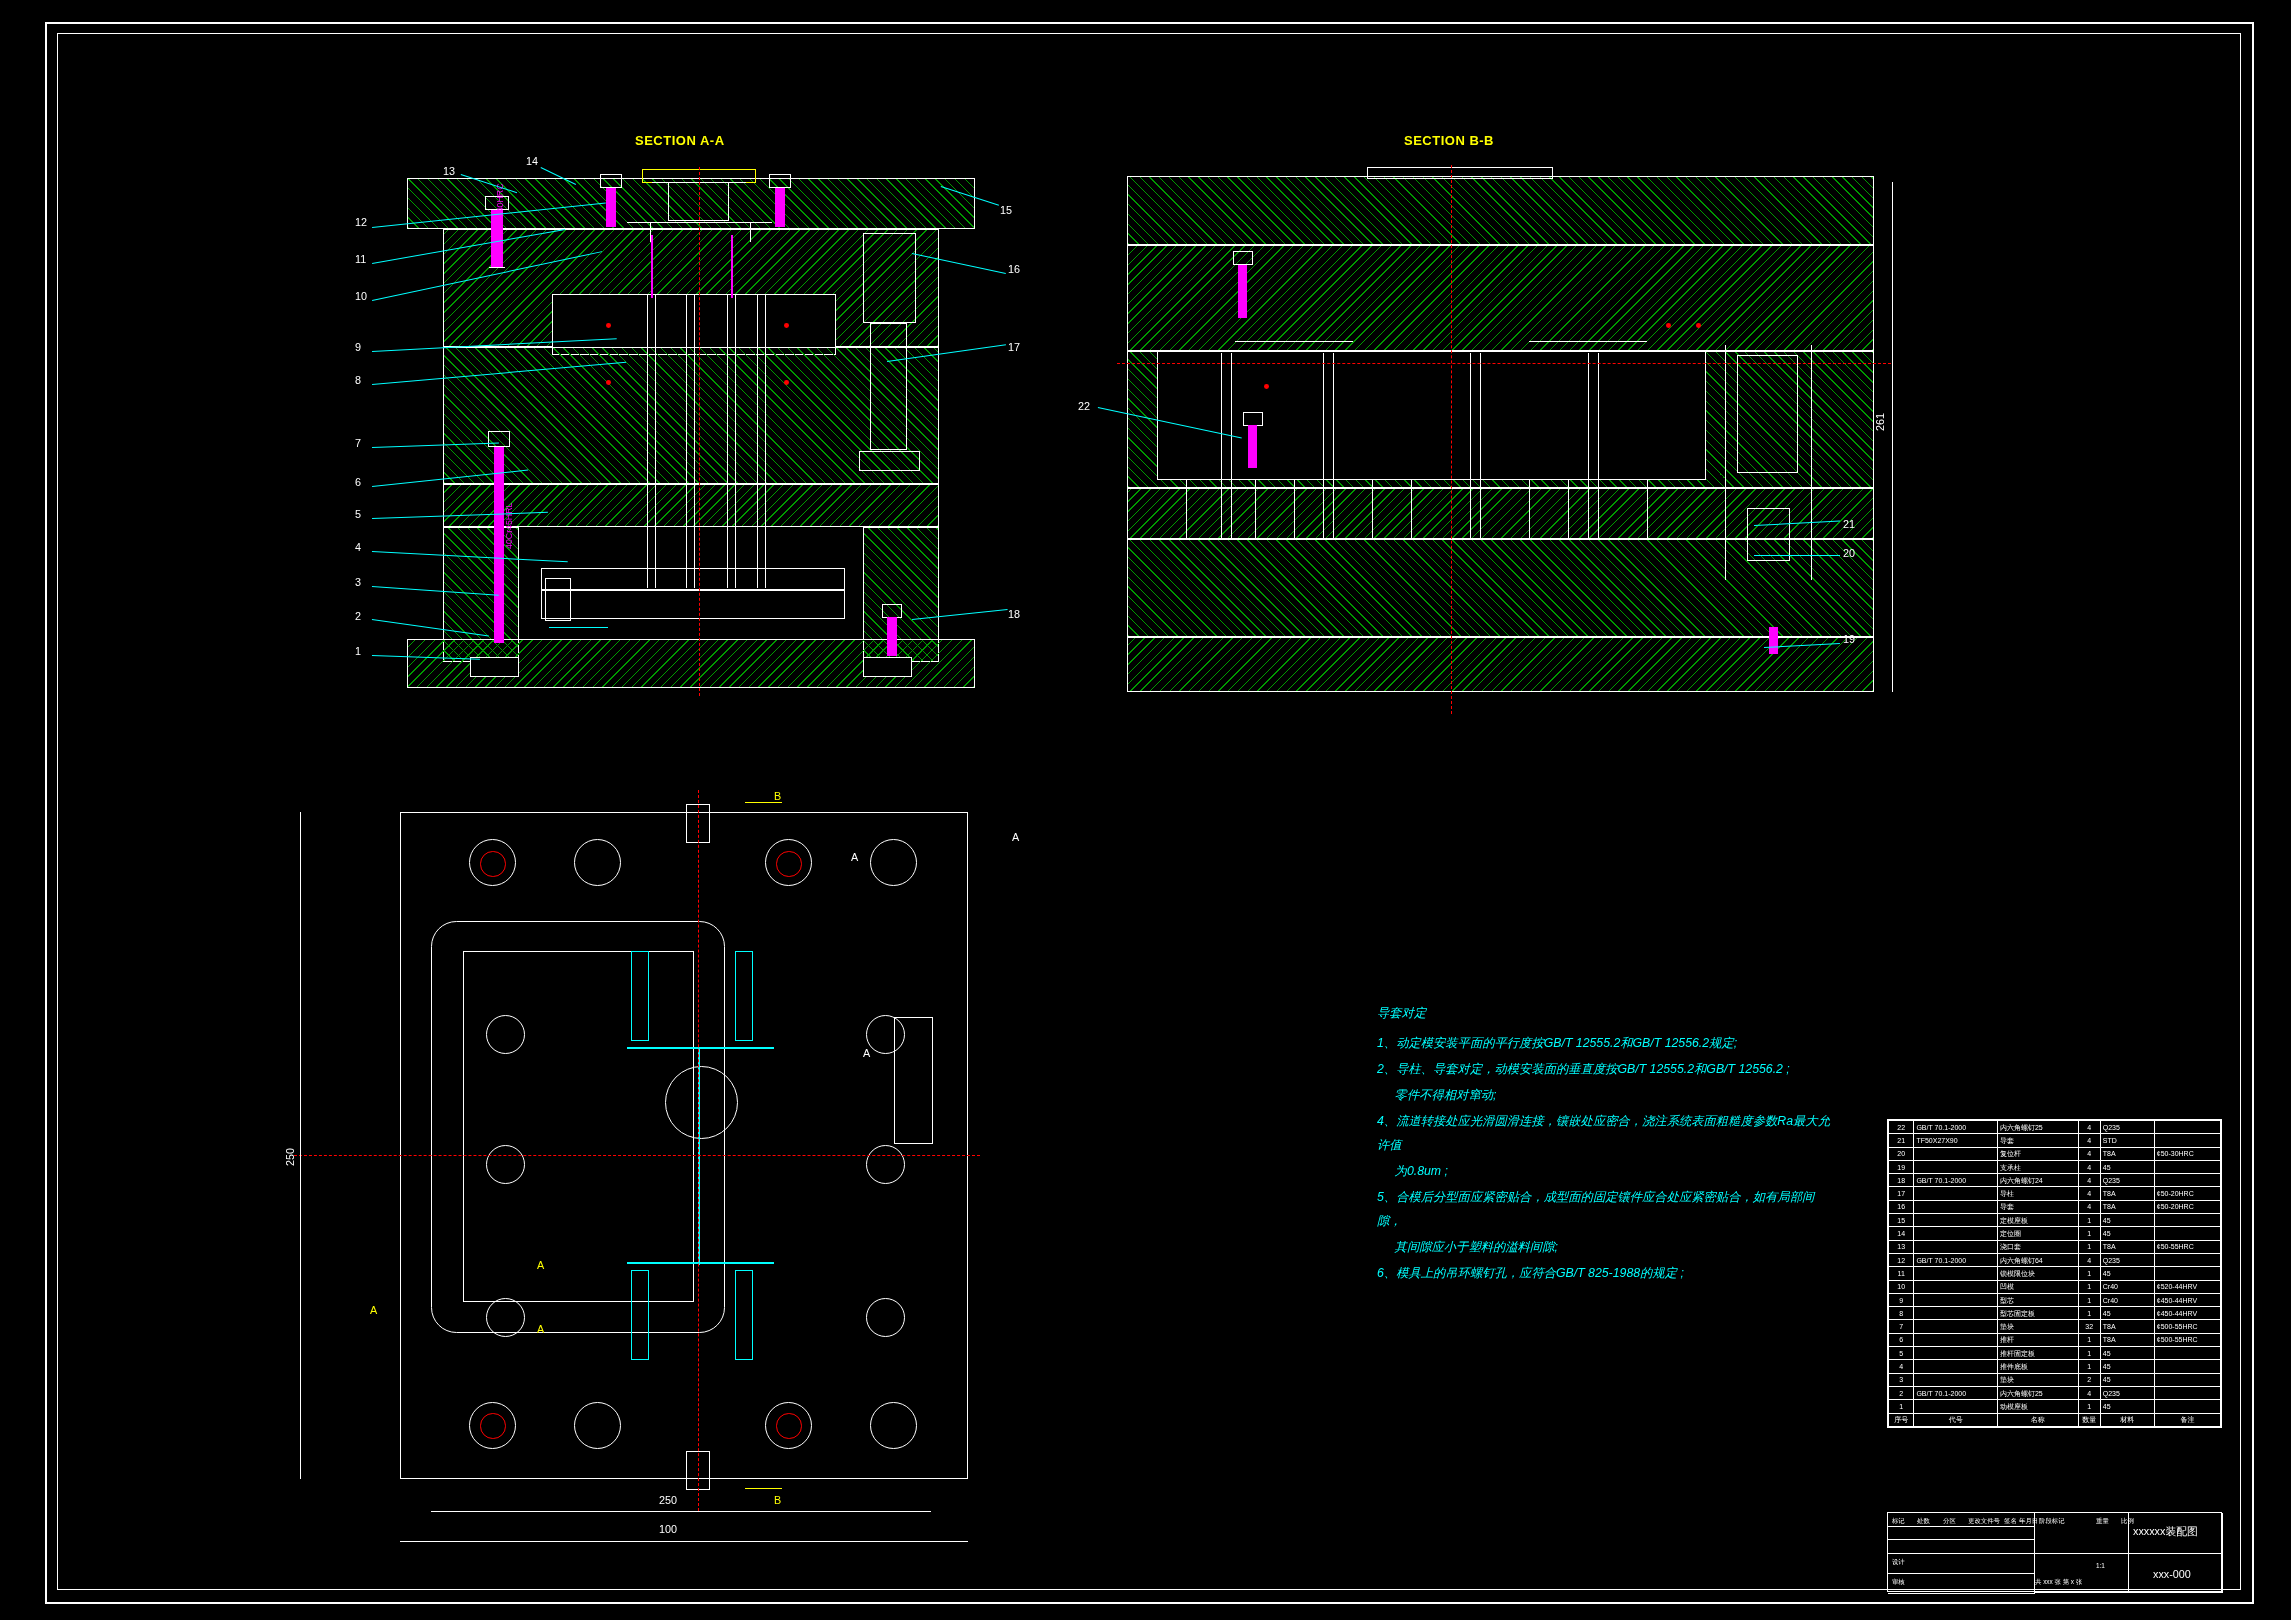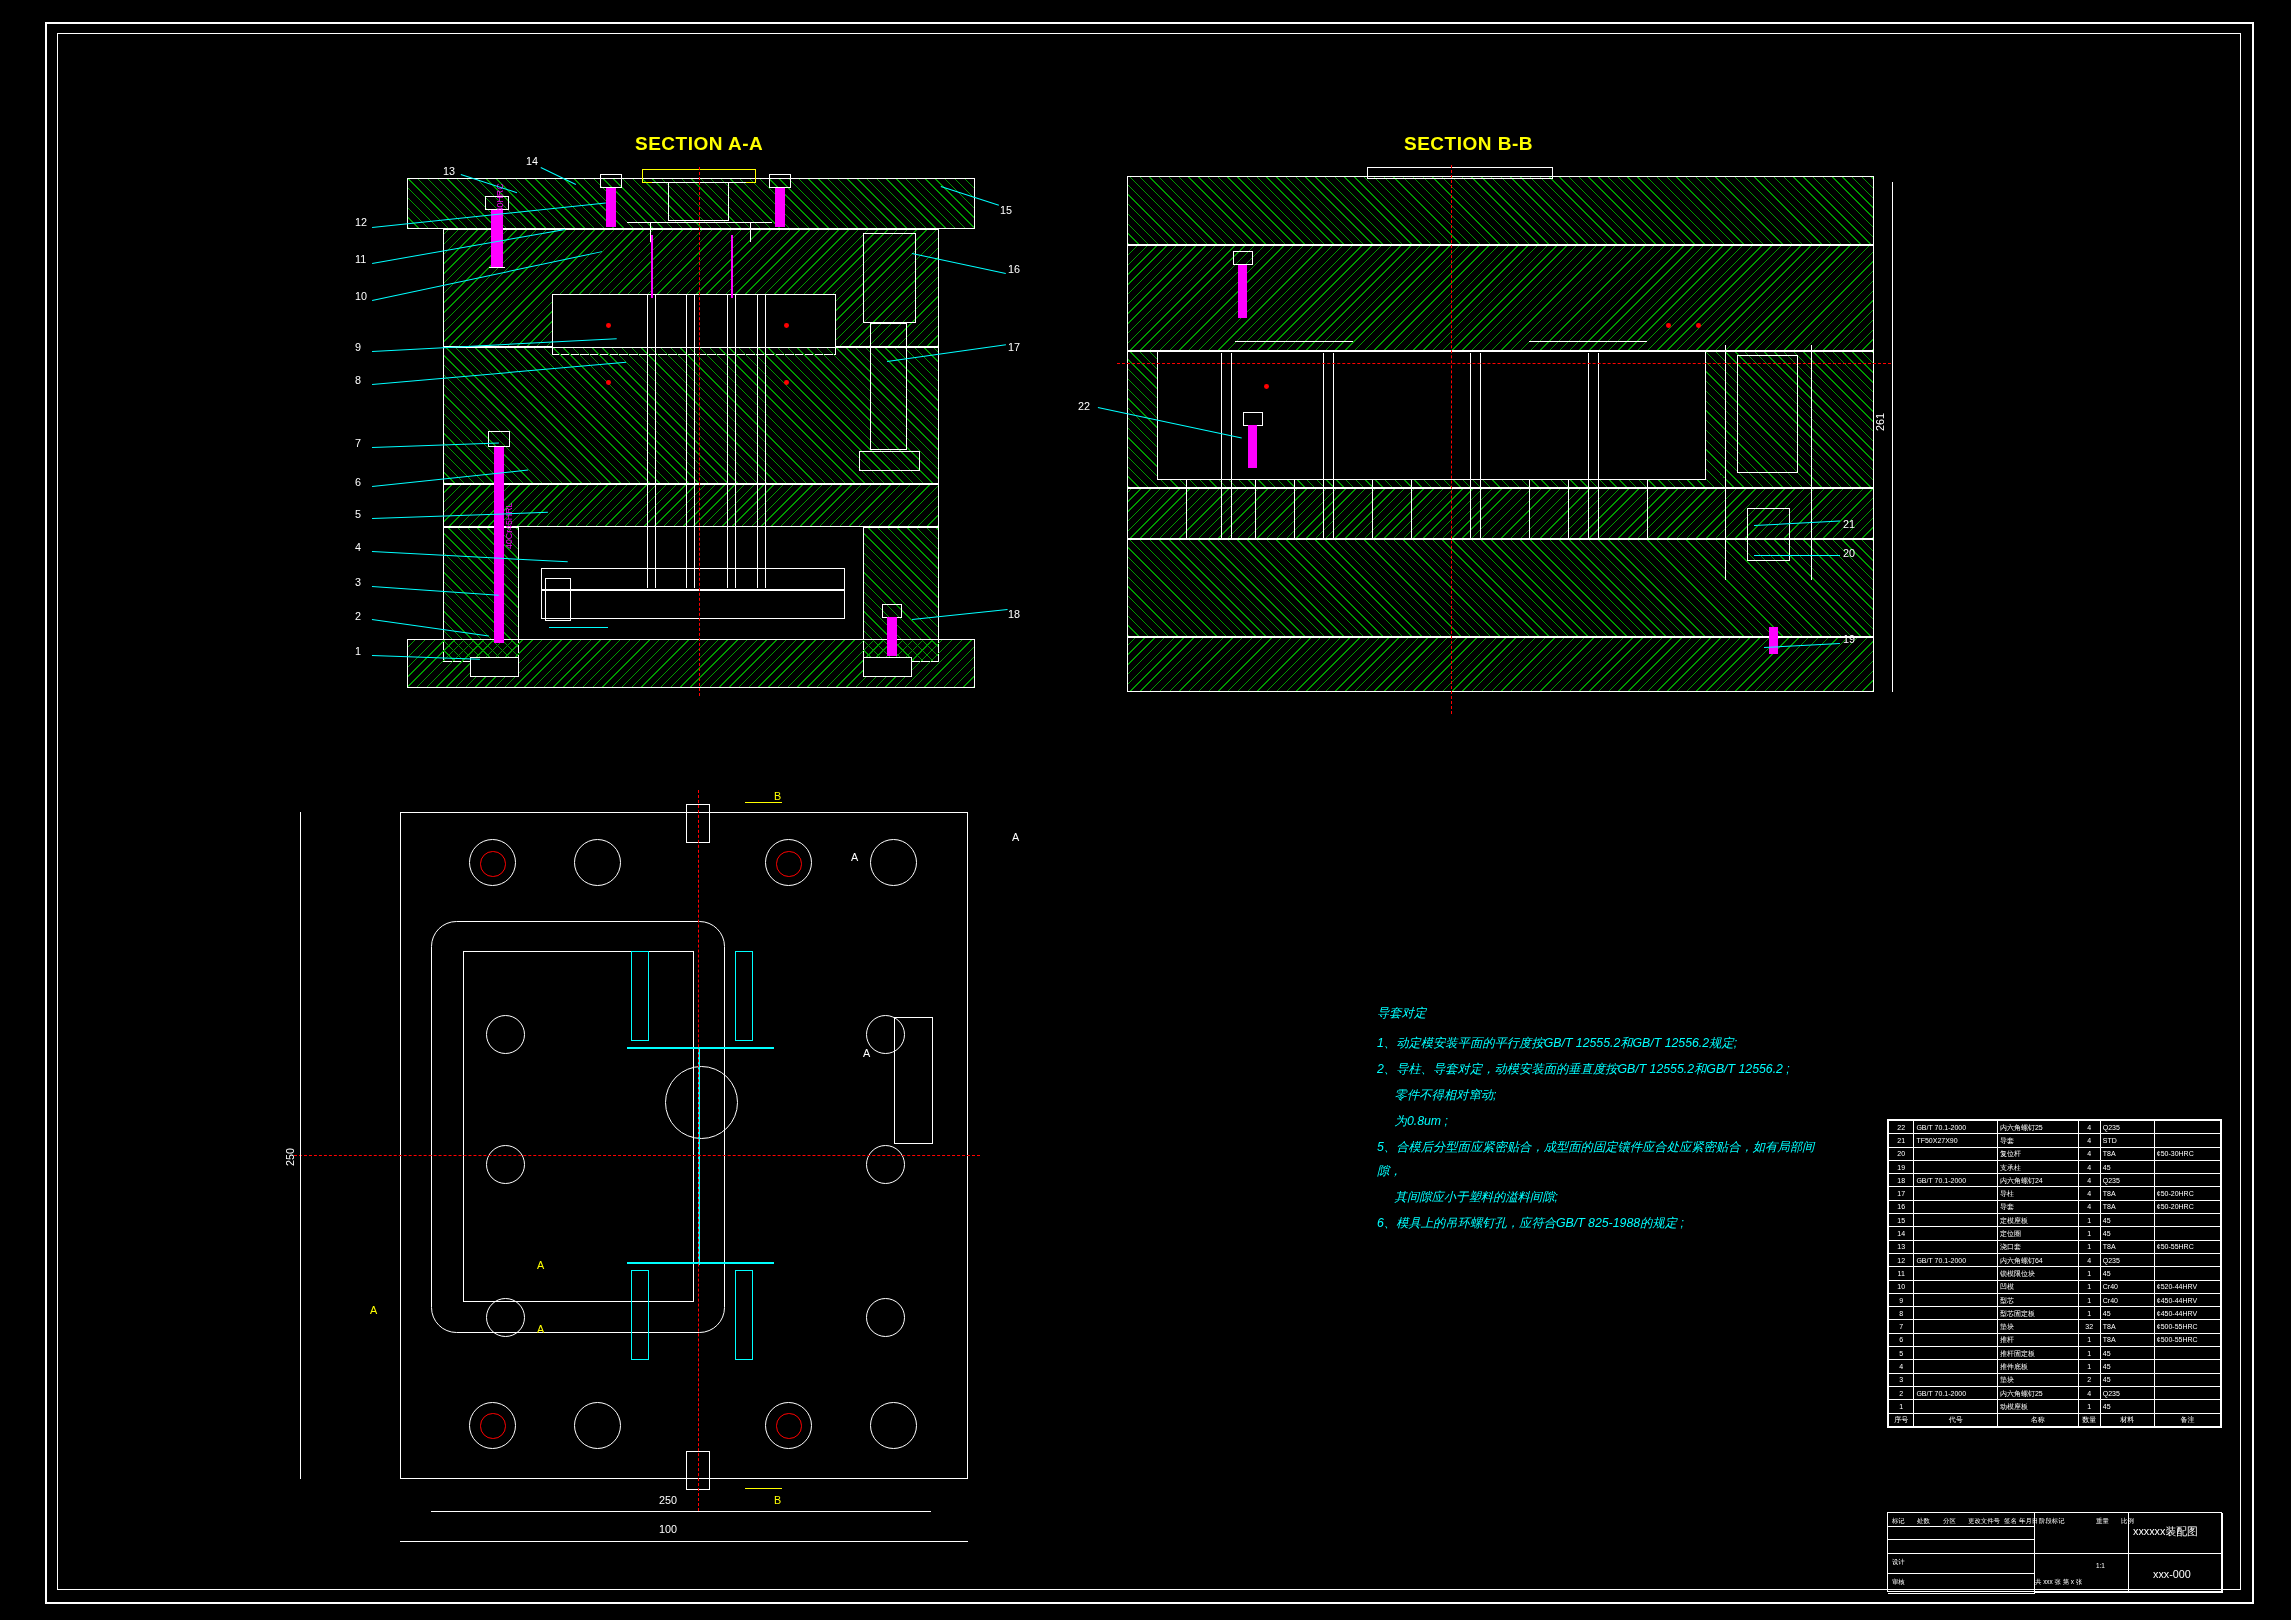"SECTION A-A" .title { font-size: 19px -> 13px }
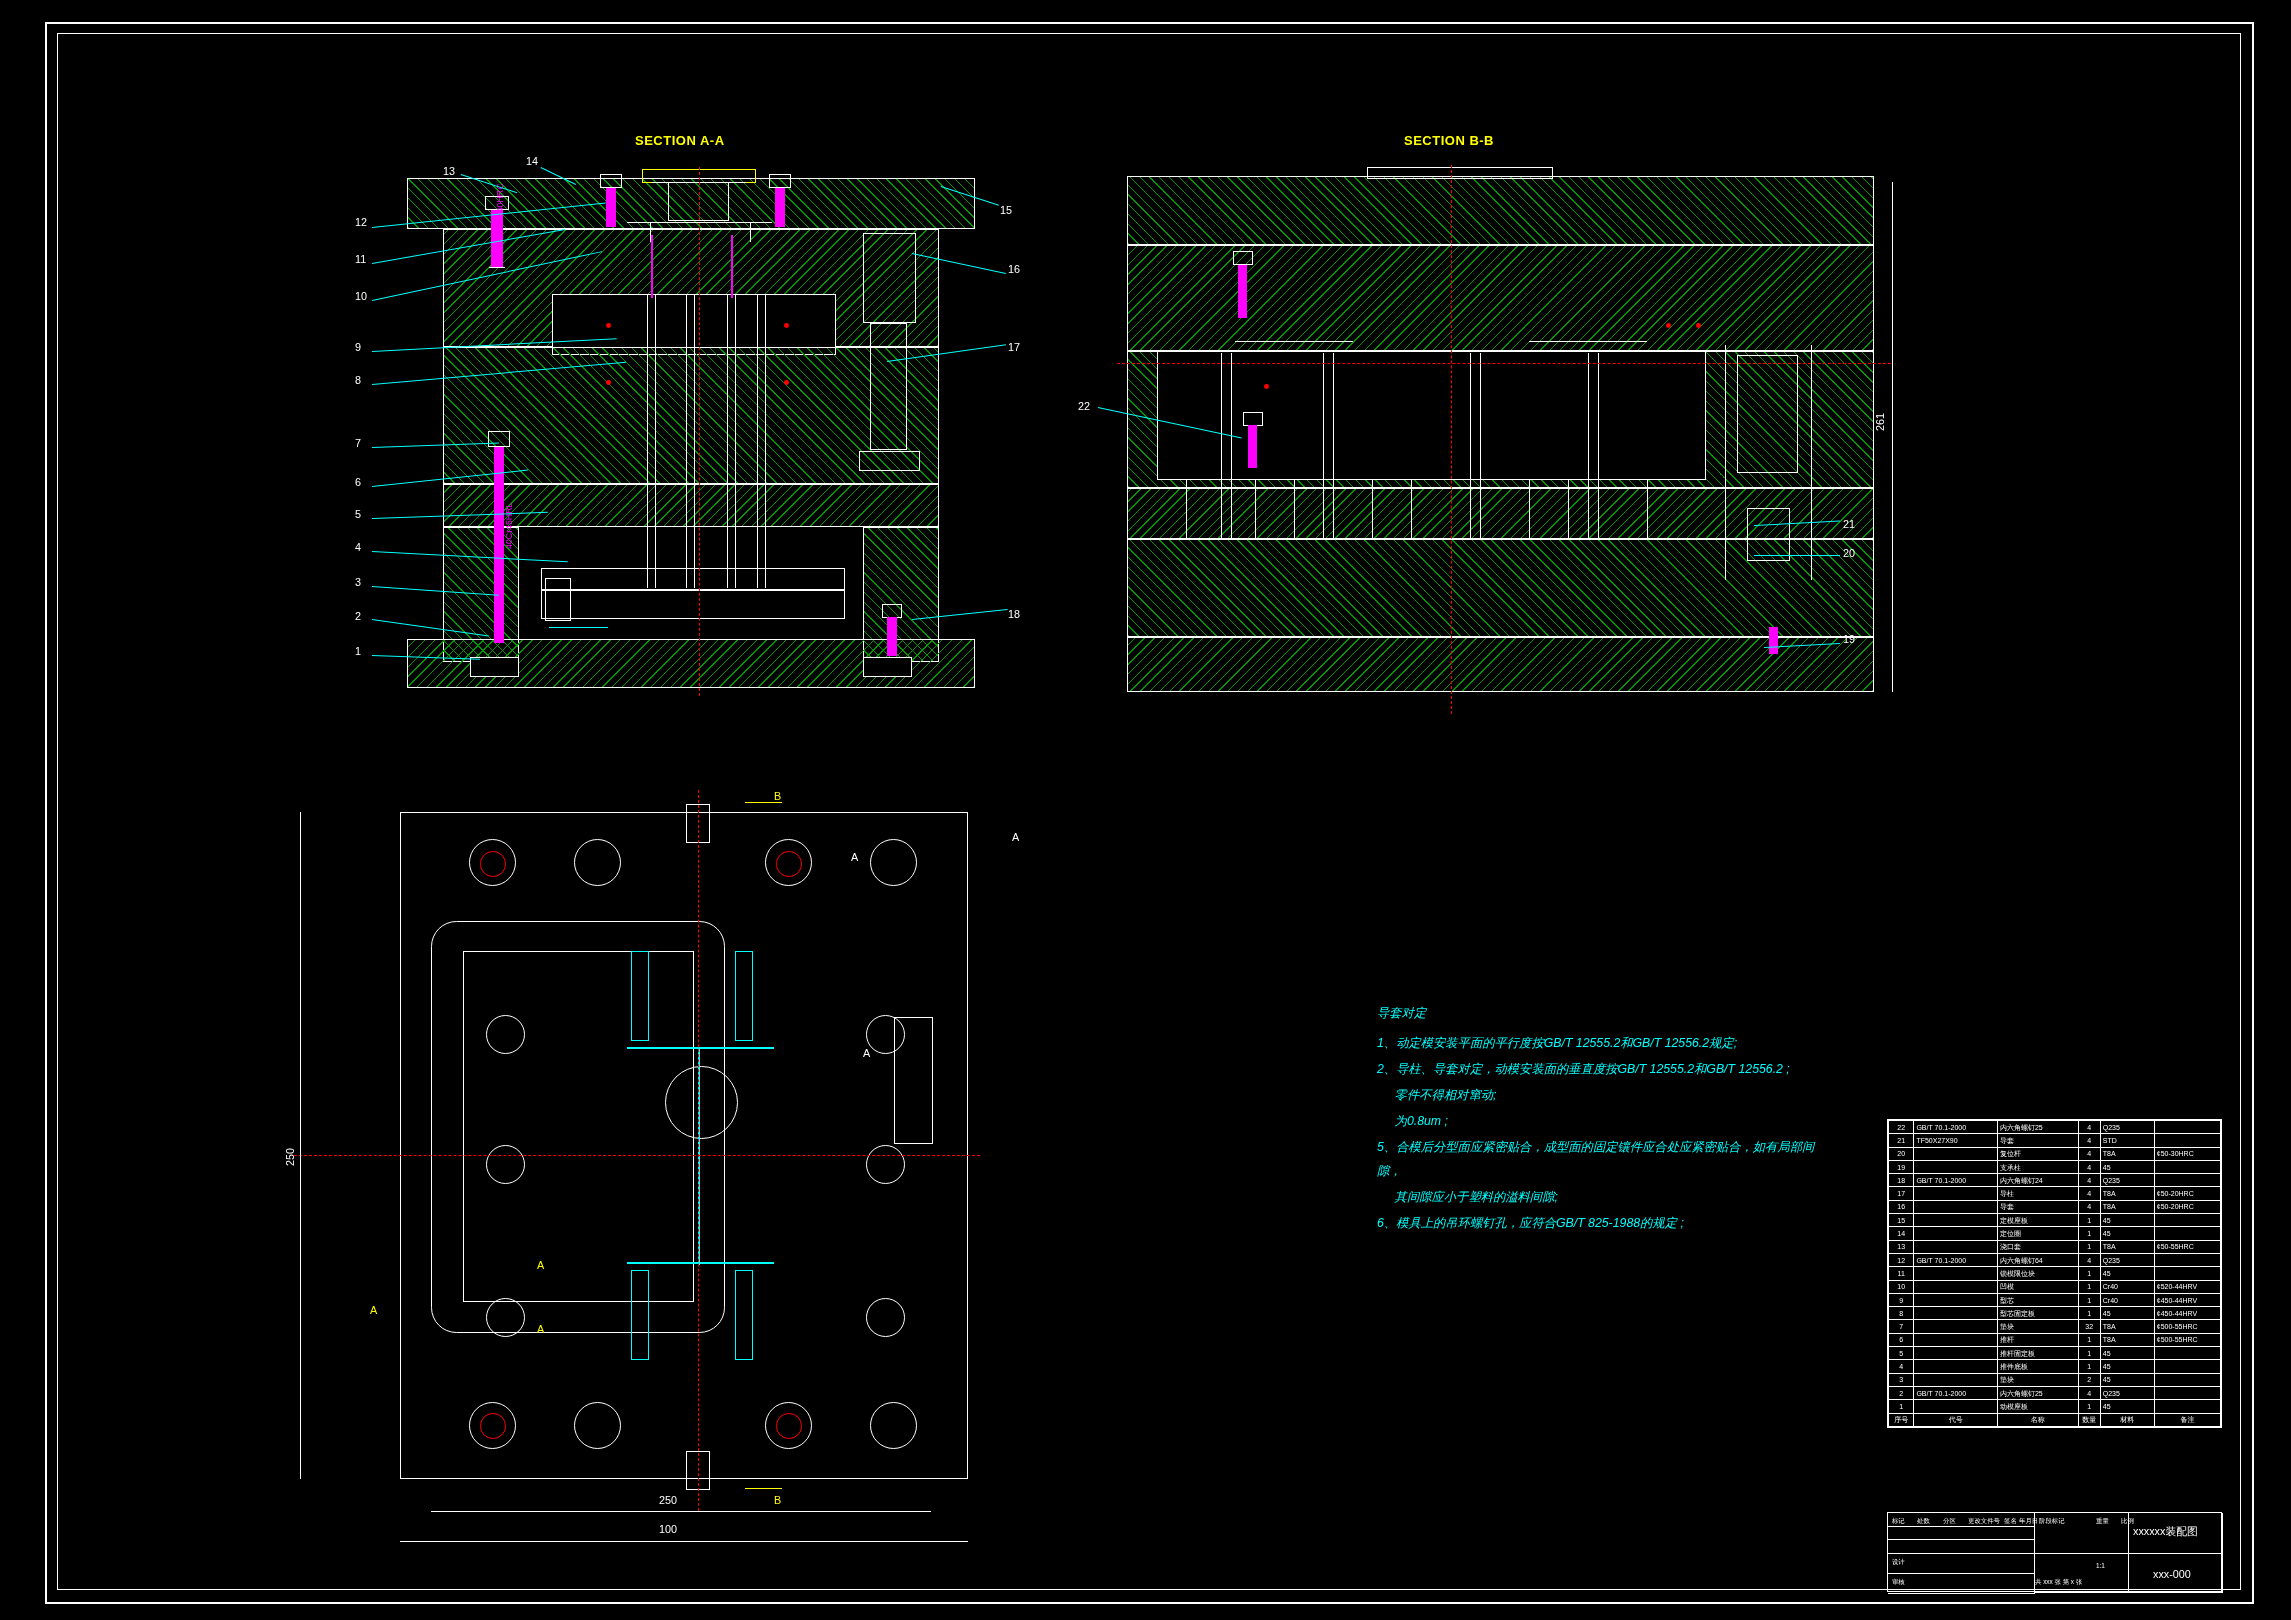"4、流道转接处应光滑圆滑连接，镶嵌处应密合，浇注系统表面粗糙度参数Ra最大允许值" p { html: none -> <p>4、流道转接处应光滑圆滑连接，镶嵌处应密合，浇注系统表面粗糙度参数Ra最大允许值</p> }
